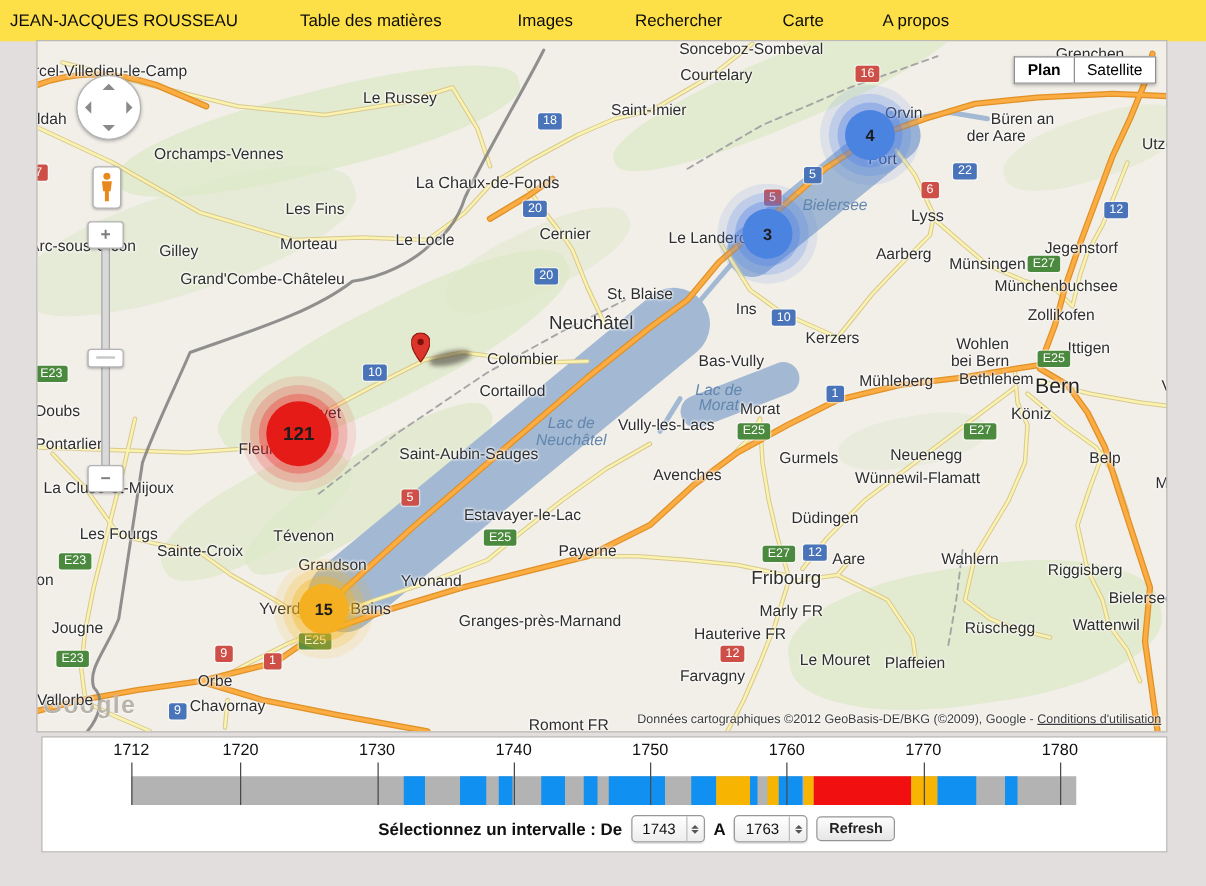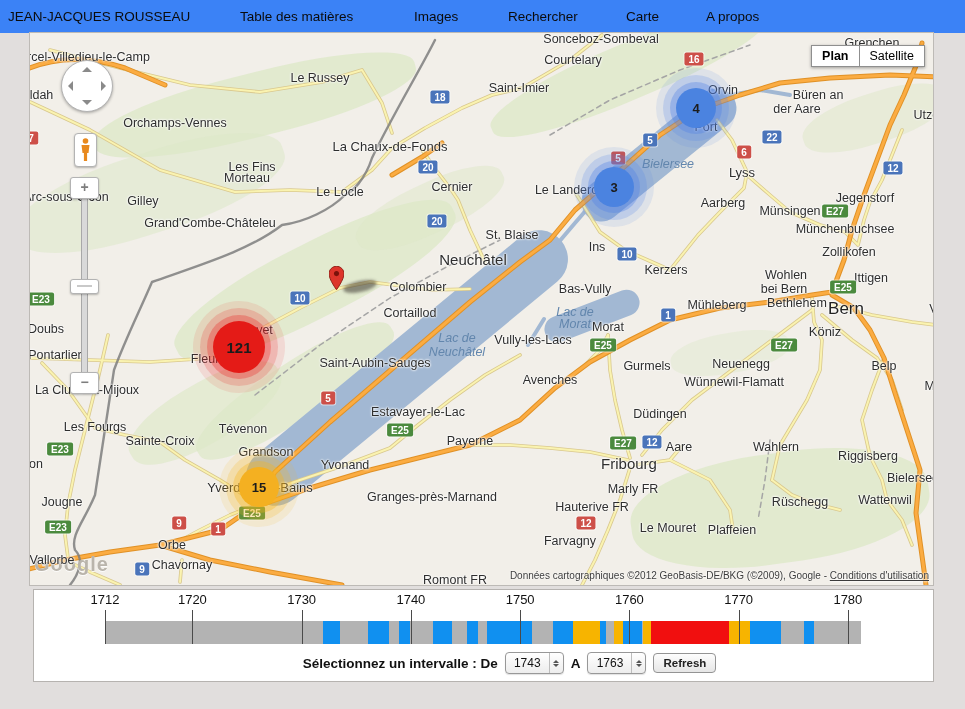"JEAN-JACQUES ROUSSEAU" #nav { background: #3b82f6 -> #fde047 }
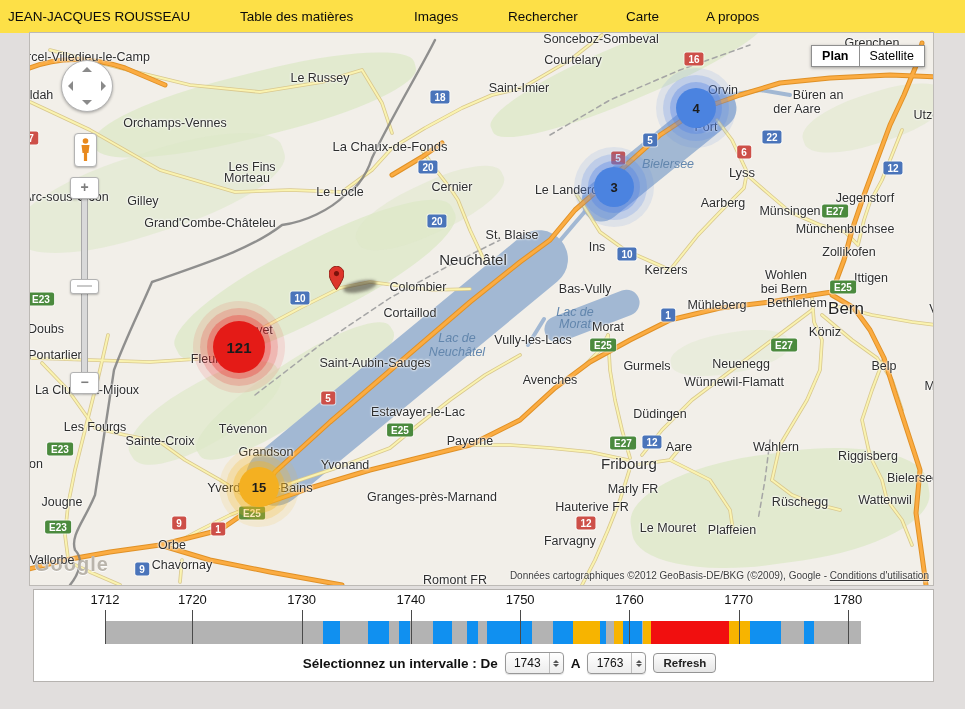"16" .badge { font-weight: bold -> normal }
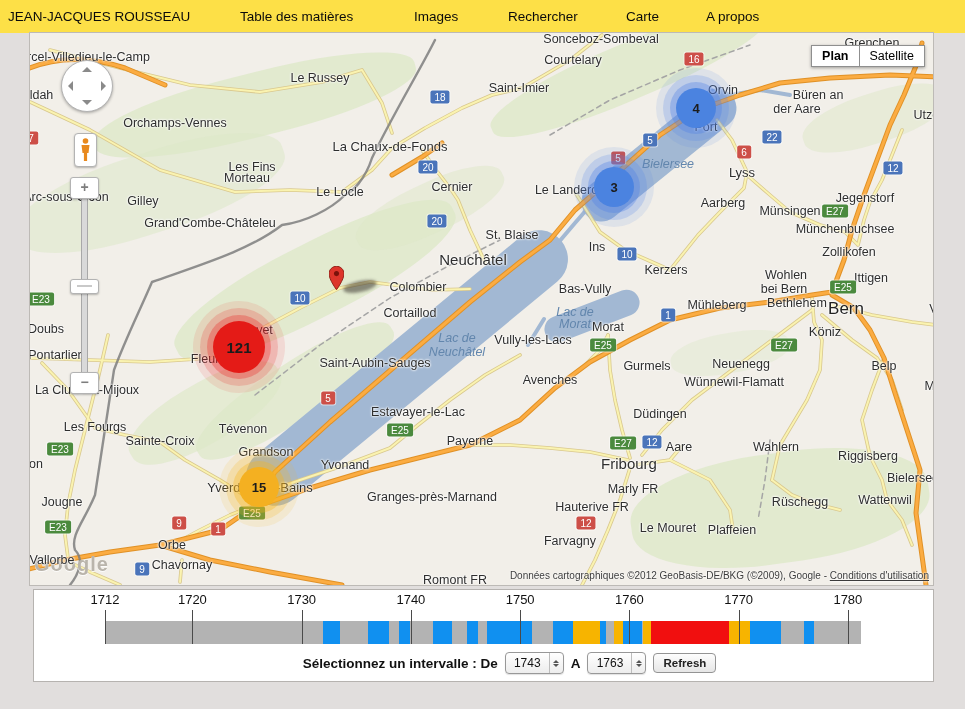"Morteau" div.ml { top: 145px -> 162px }
